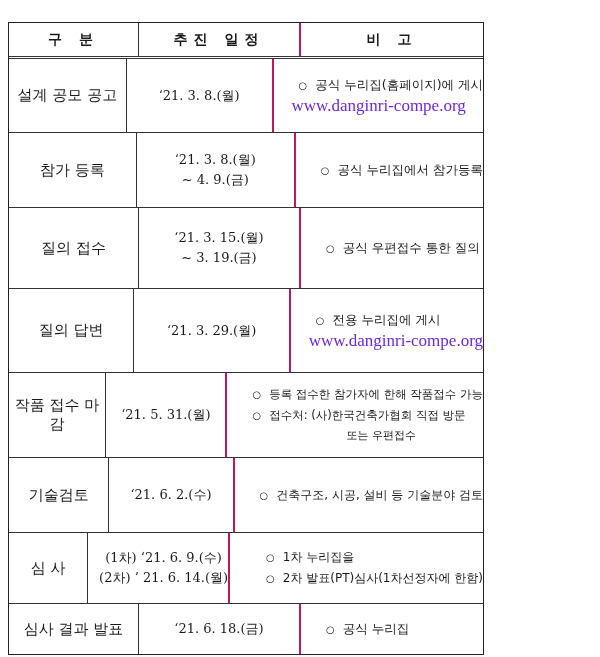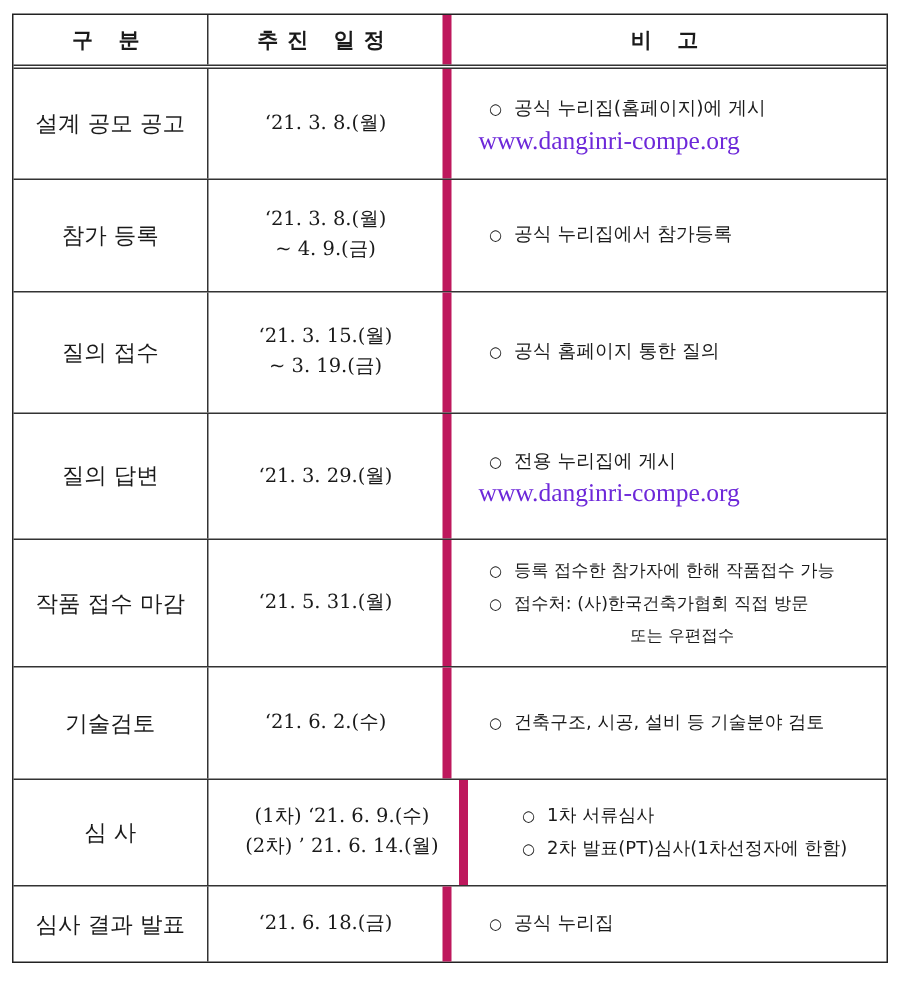"구 분" .tbl { top: 9px -> 22px; width: 584px -> 476px }
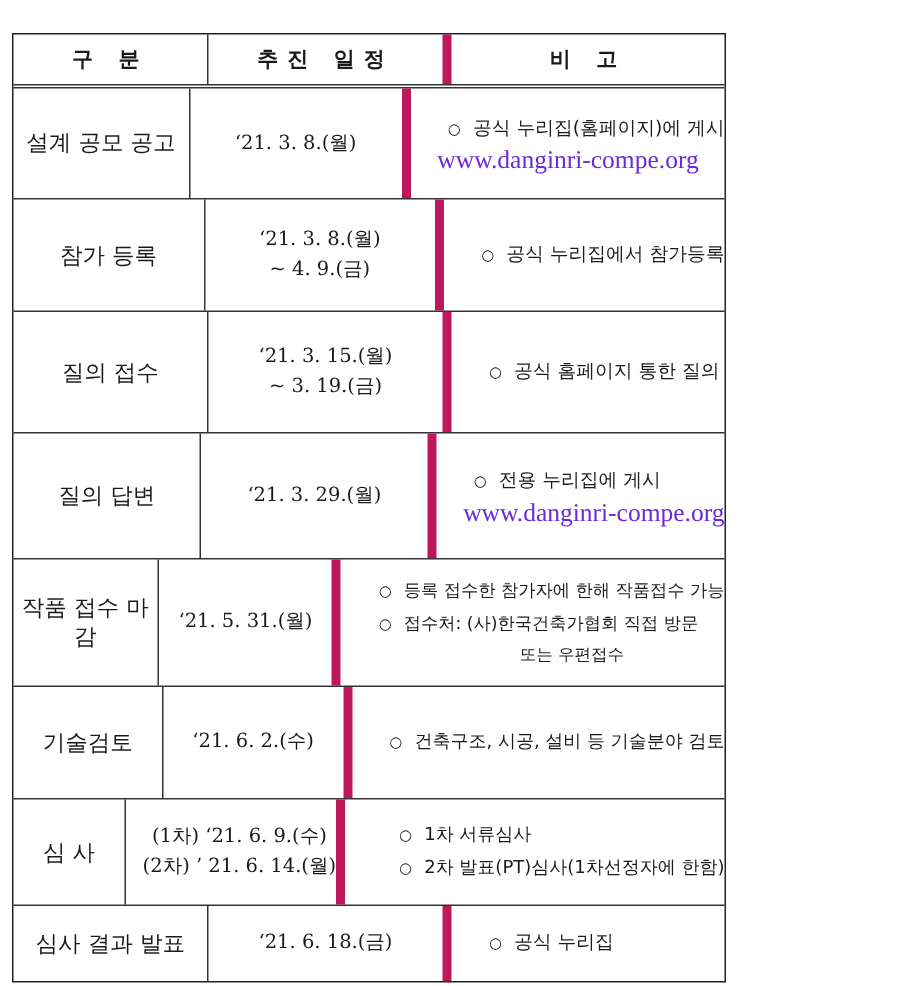"추진 일정" .c2 { border-right: 6px solid #be185d -> 2px solid #be185d }
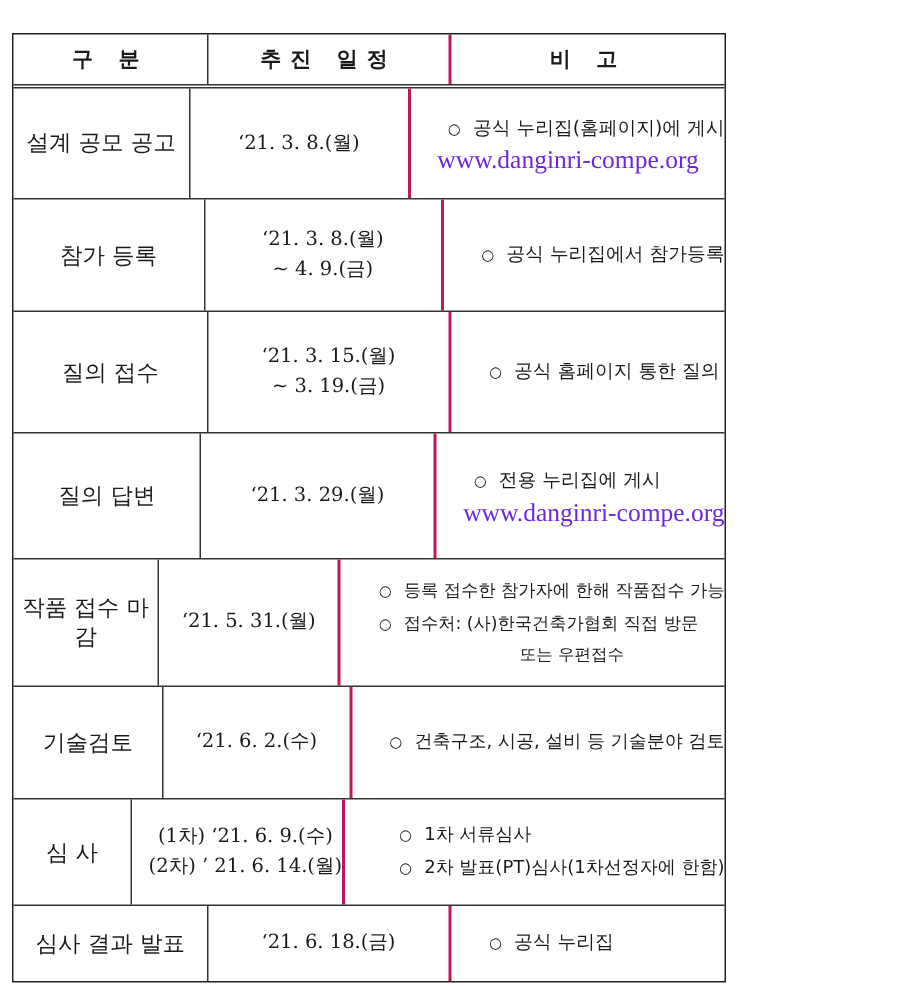"공식 홈페이지 통한 질의" span { text: 홈페이지 -> 우편접수 }
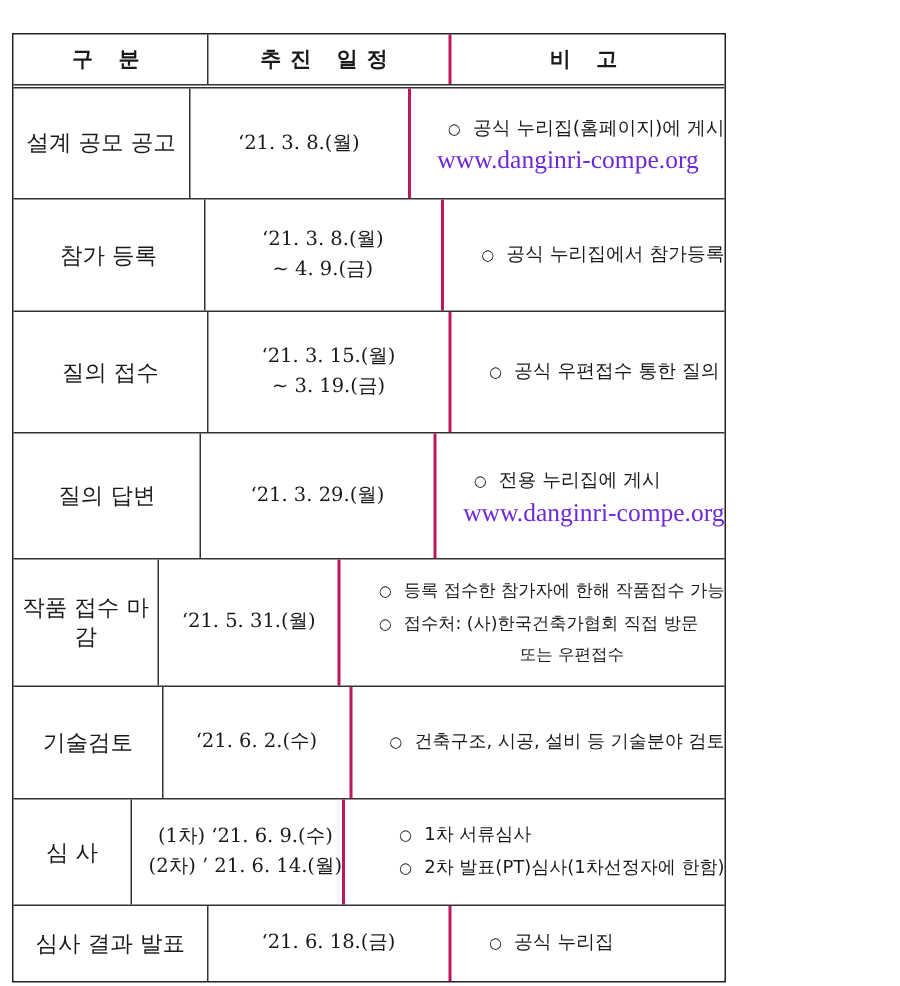"1차 서류심사" span { text: 서류심사 -> 누리집을 }
